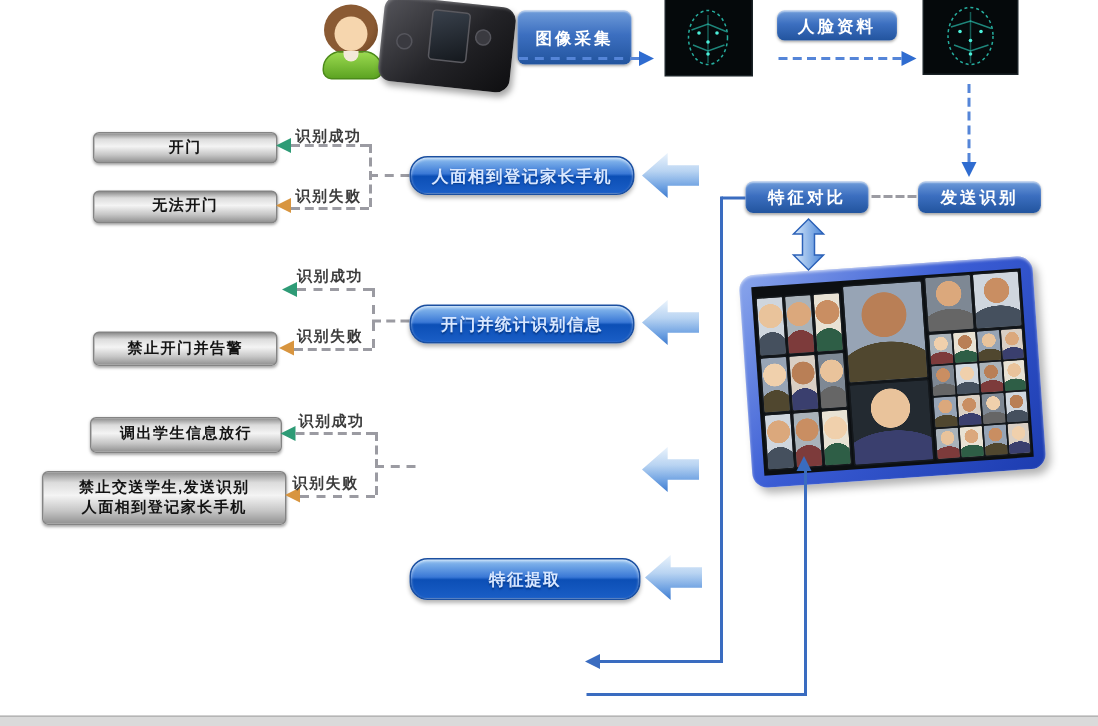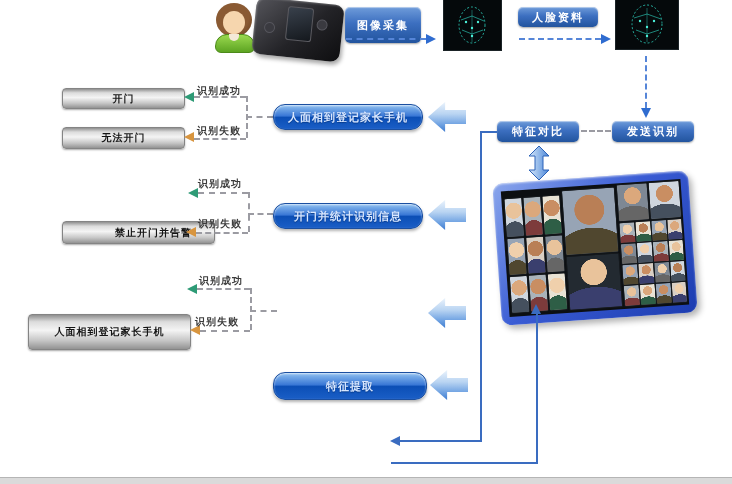"禁止开门并告警" div.graybox { padding-left: 30px -> none }
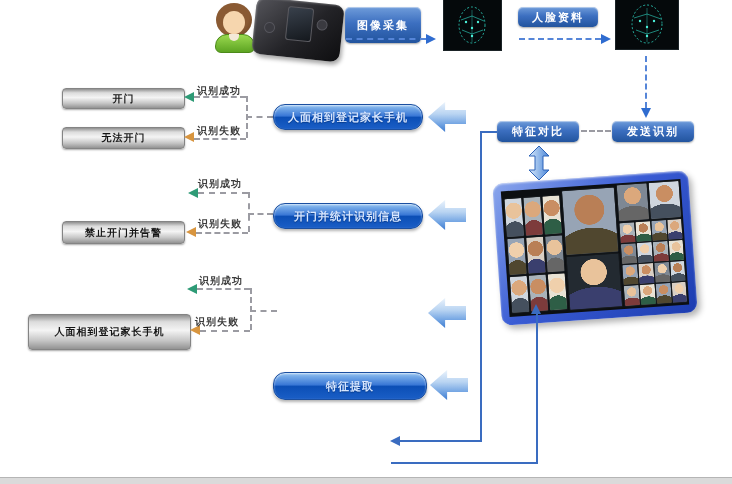"调出学生信息放行" div.graybox { html: none -> <div>调出学生信息放行</div> }
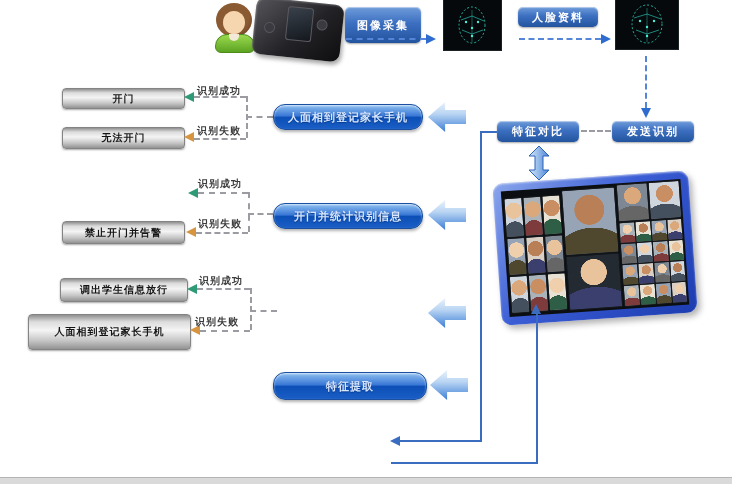"禁止交送学生,发送识别" span { html: none -> <span>禁止交送学生,发送识别</span> }
